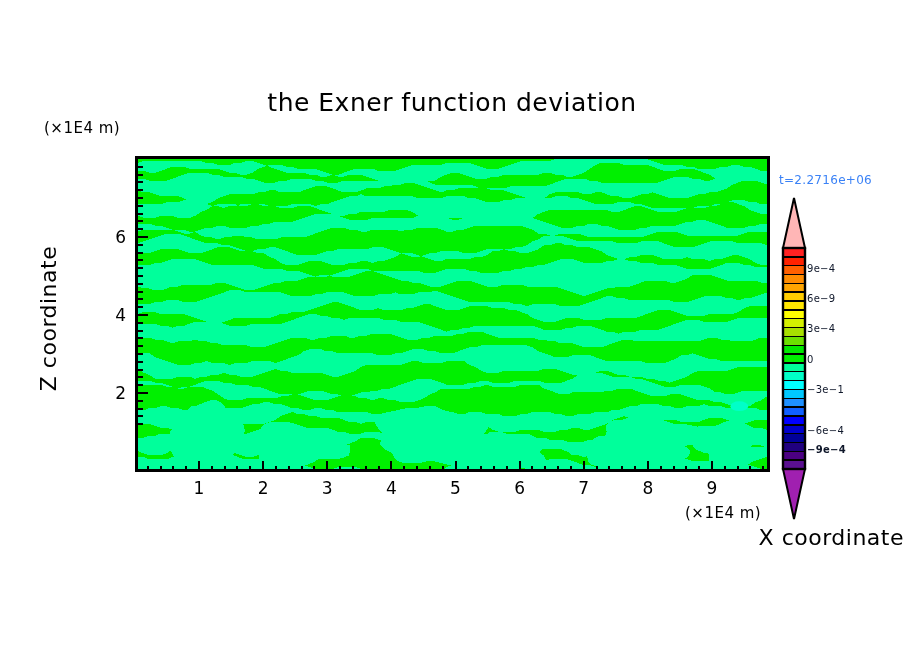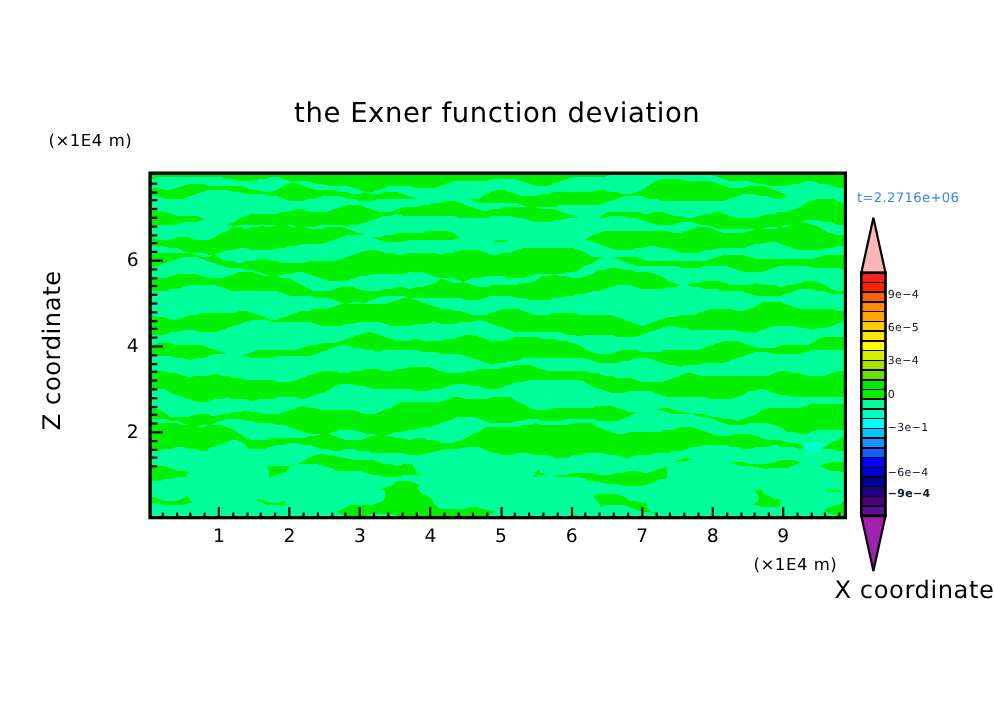"6e−5" div.cb-label { text: 5 -> 9 }
